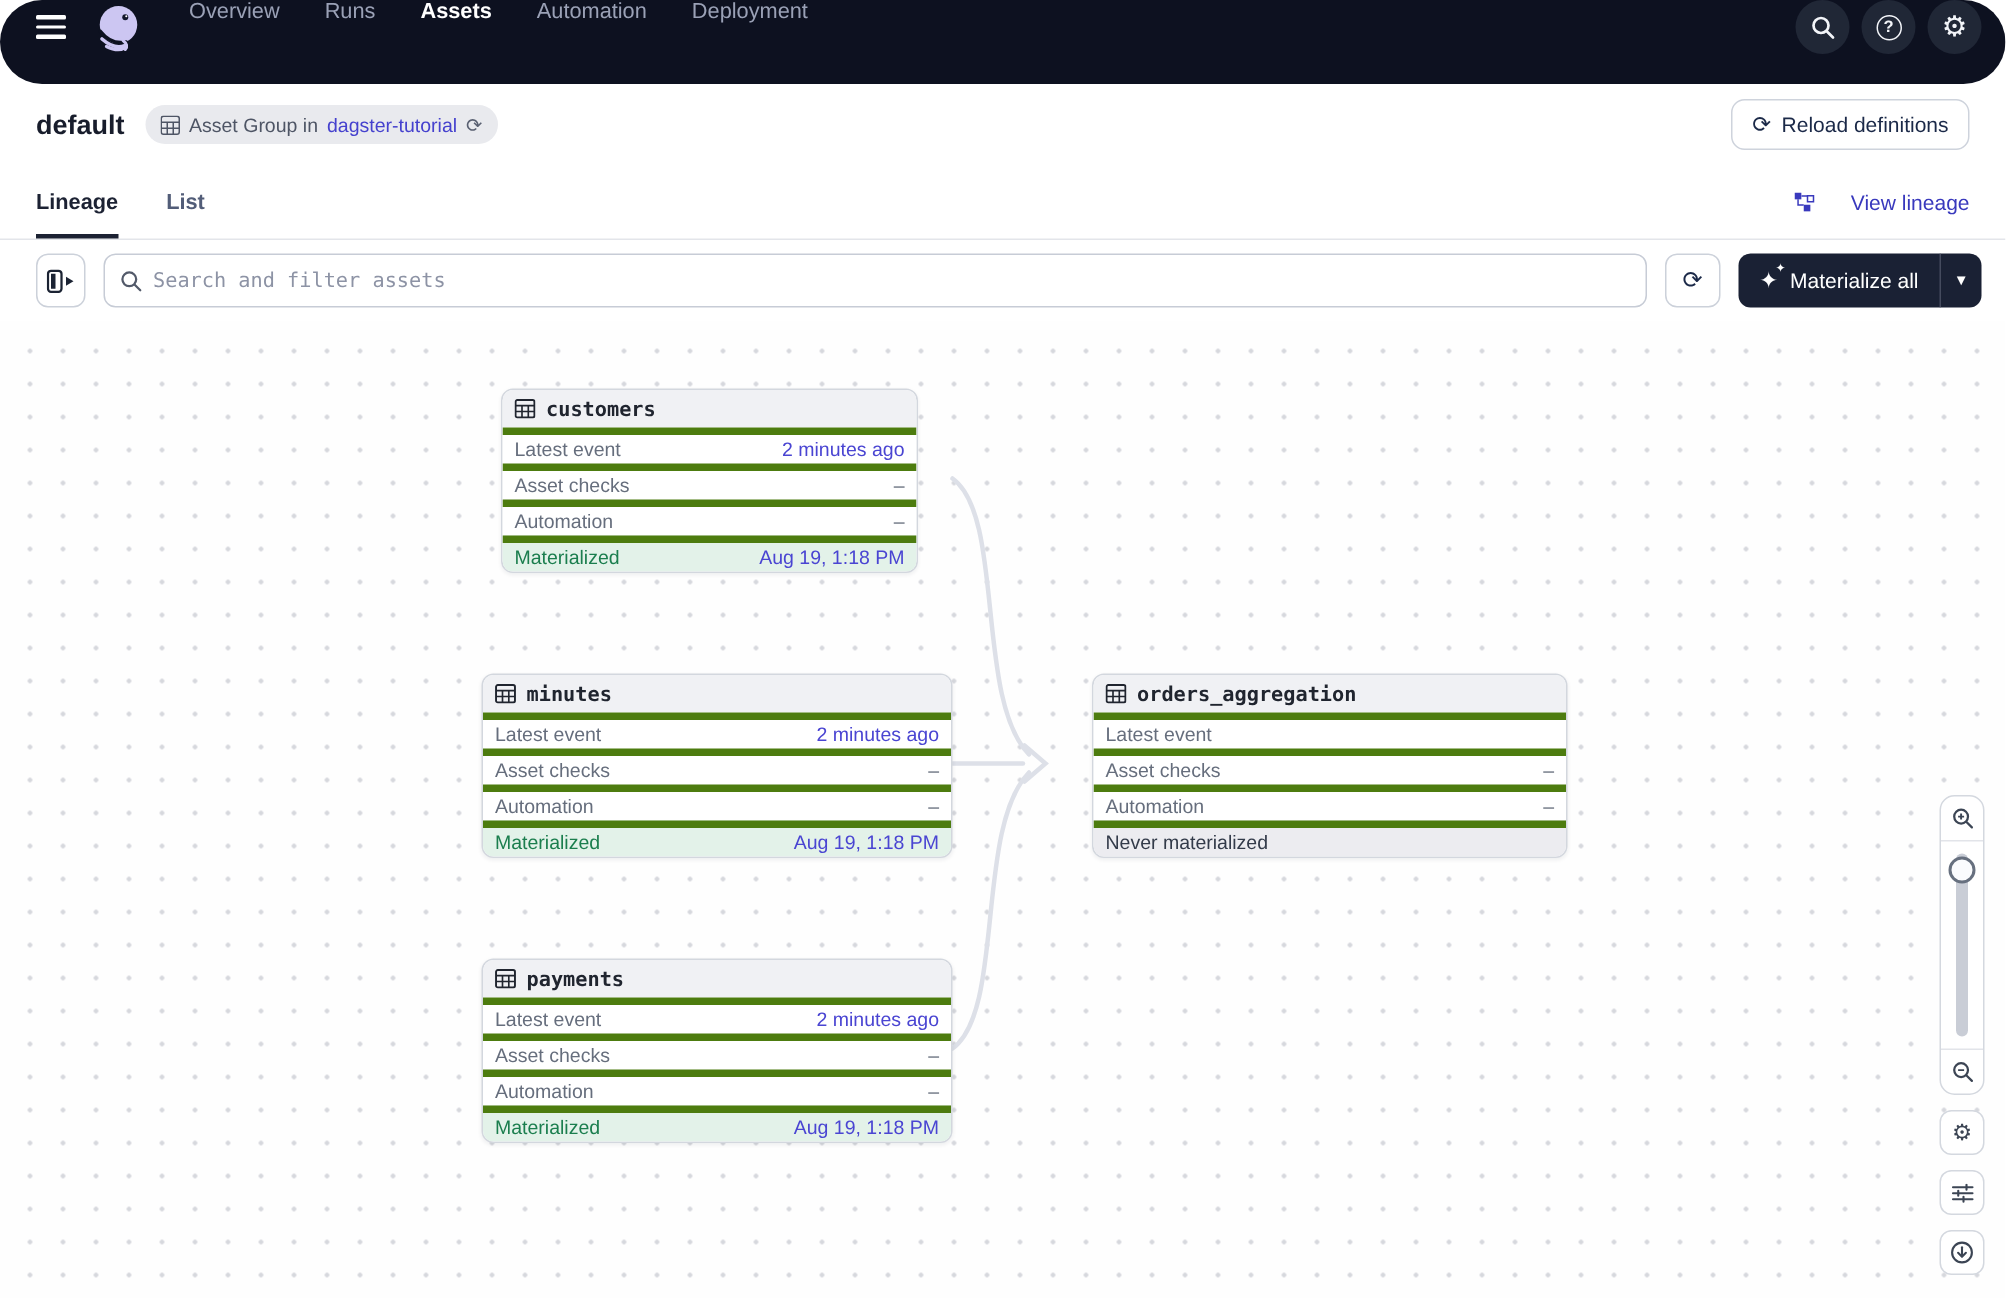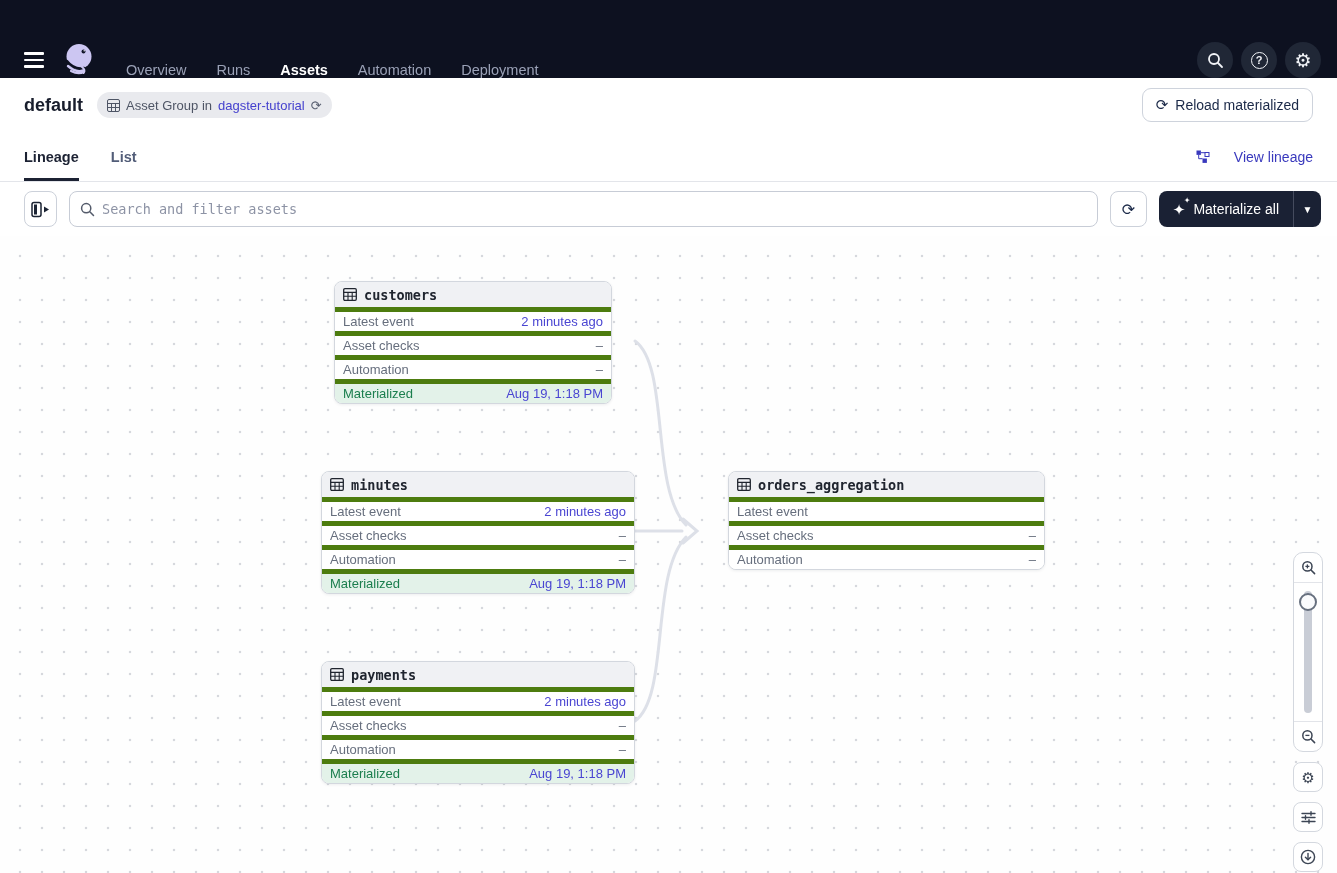"Overview" .navbar { align-items: flex-end -> flex-start; border-radius: none -> 31px; height: 78px -> 56px }
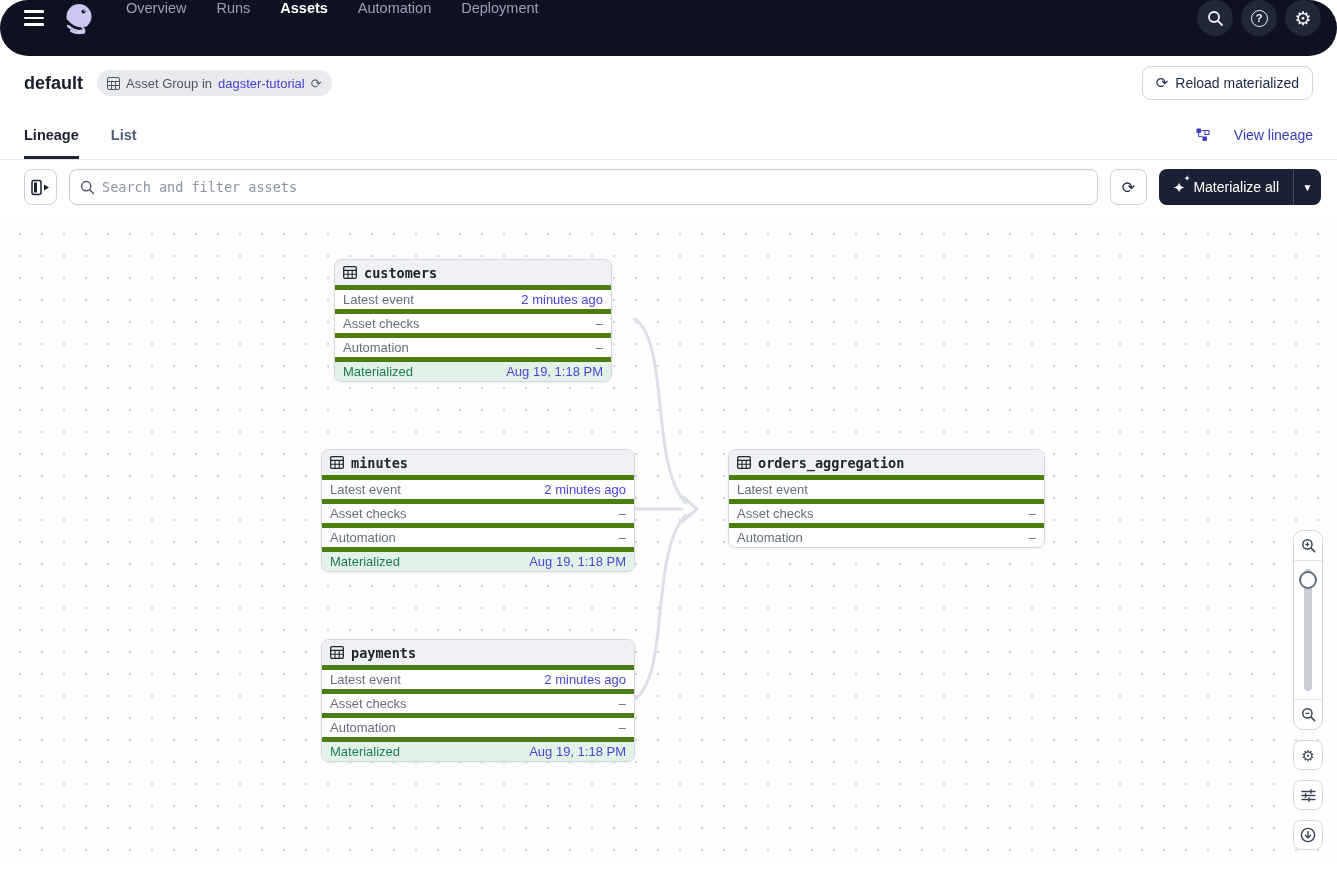"Reload materialized" span { text: materialized -> definitions }
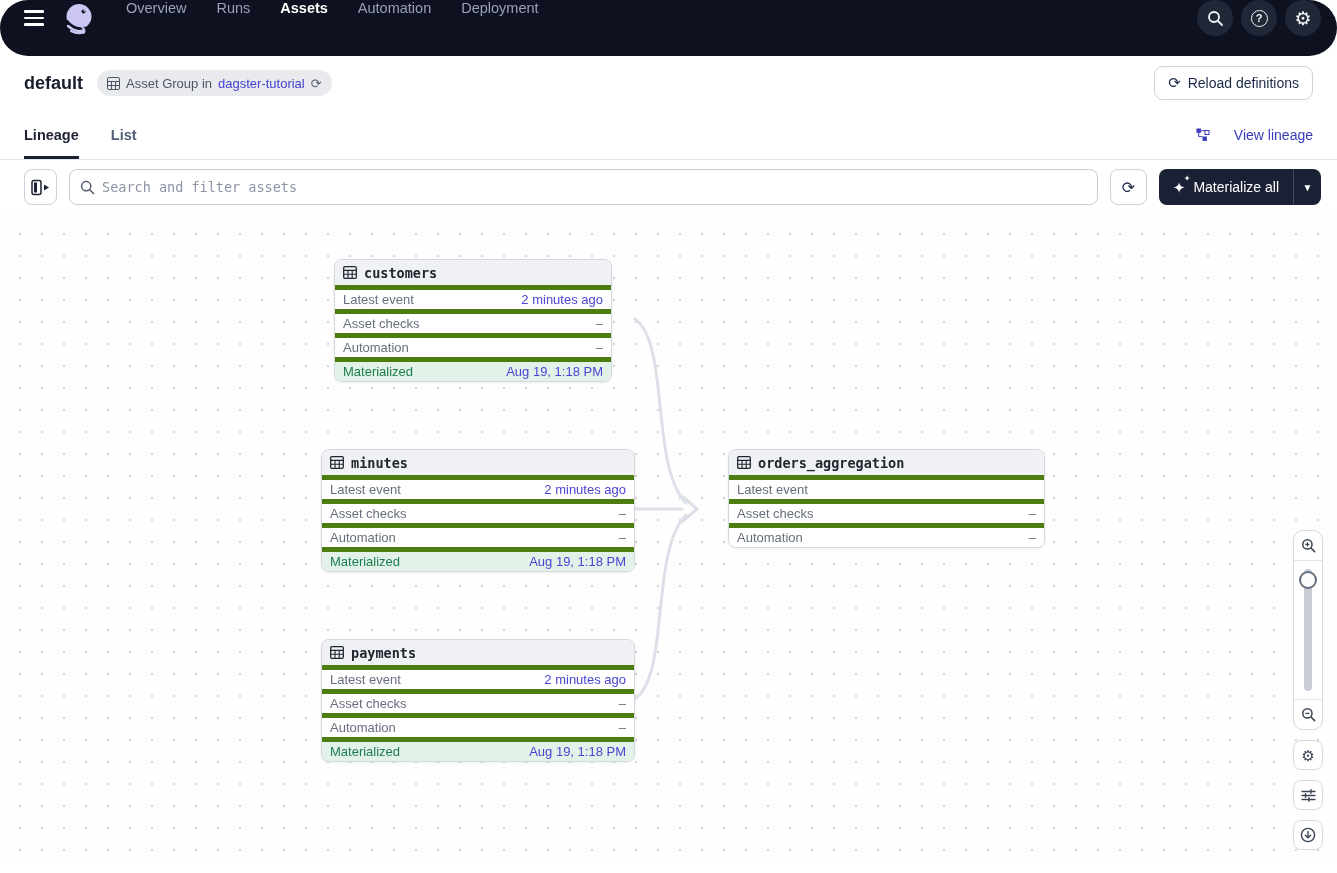"Never materialized" div.node-row { html: none -> <div> <span>Never materialized</span> </div> }
